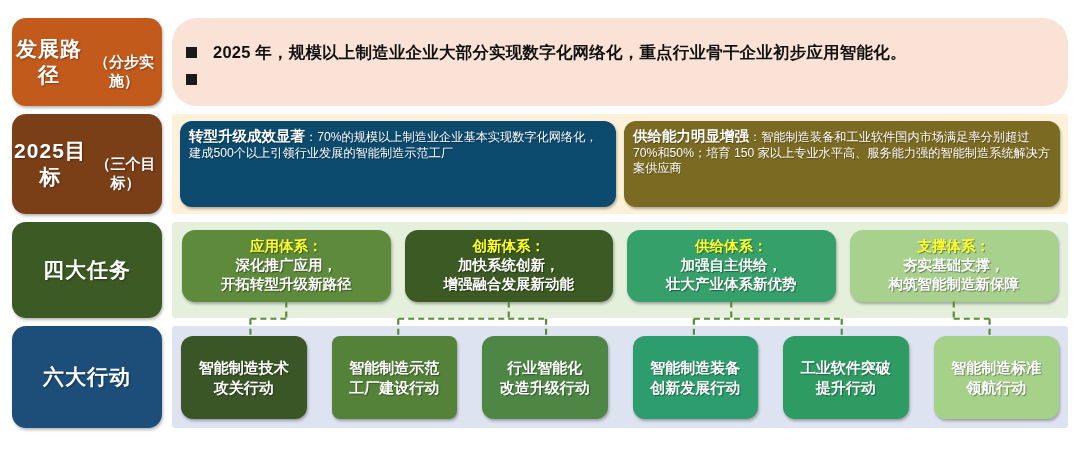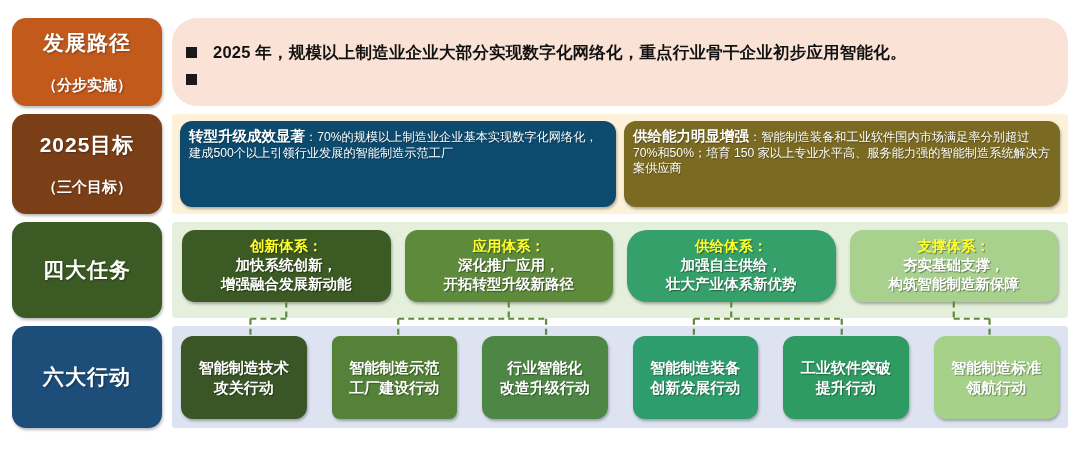"发展路径" .label-box { flex-direction: column -> row }
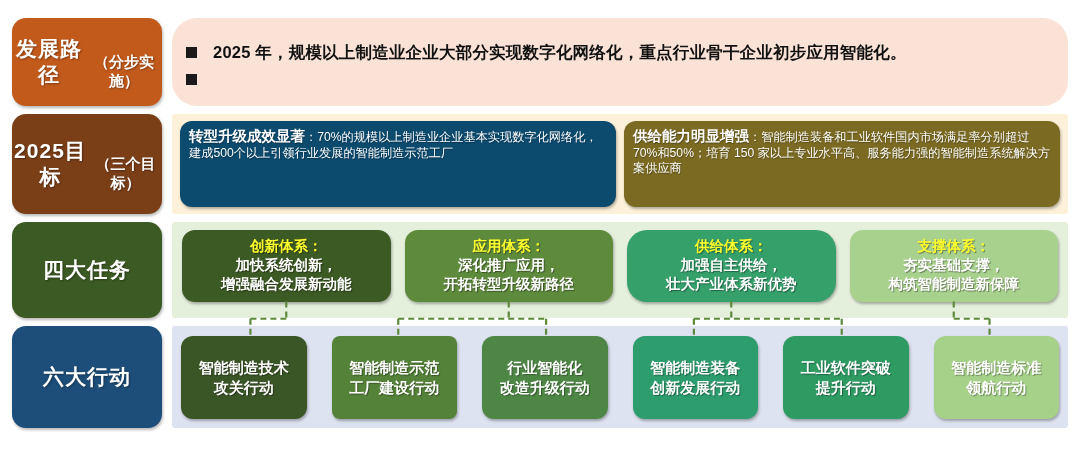"创新体系：" div.task-card { order: before "应用体系：" -> after "应用体系：" }
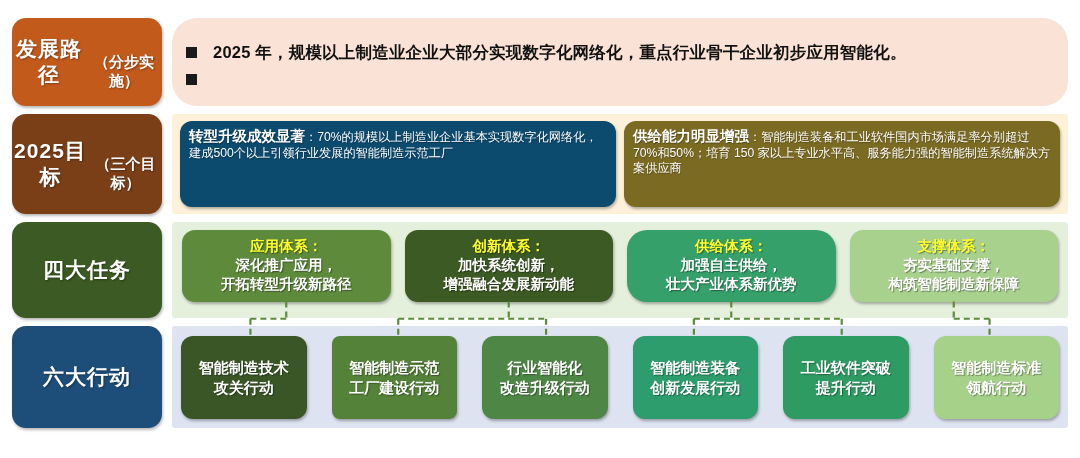"供给体系：" div.task-card { border-radius: 20px -> none }
